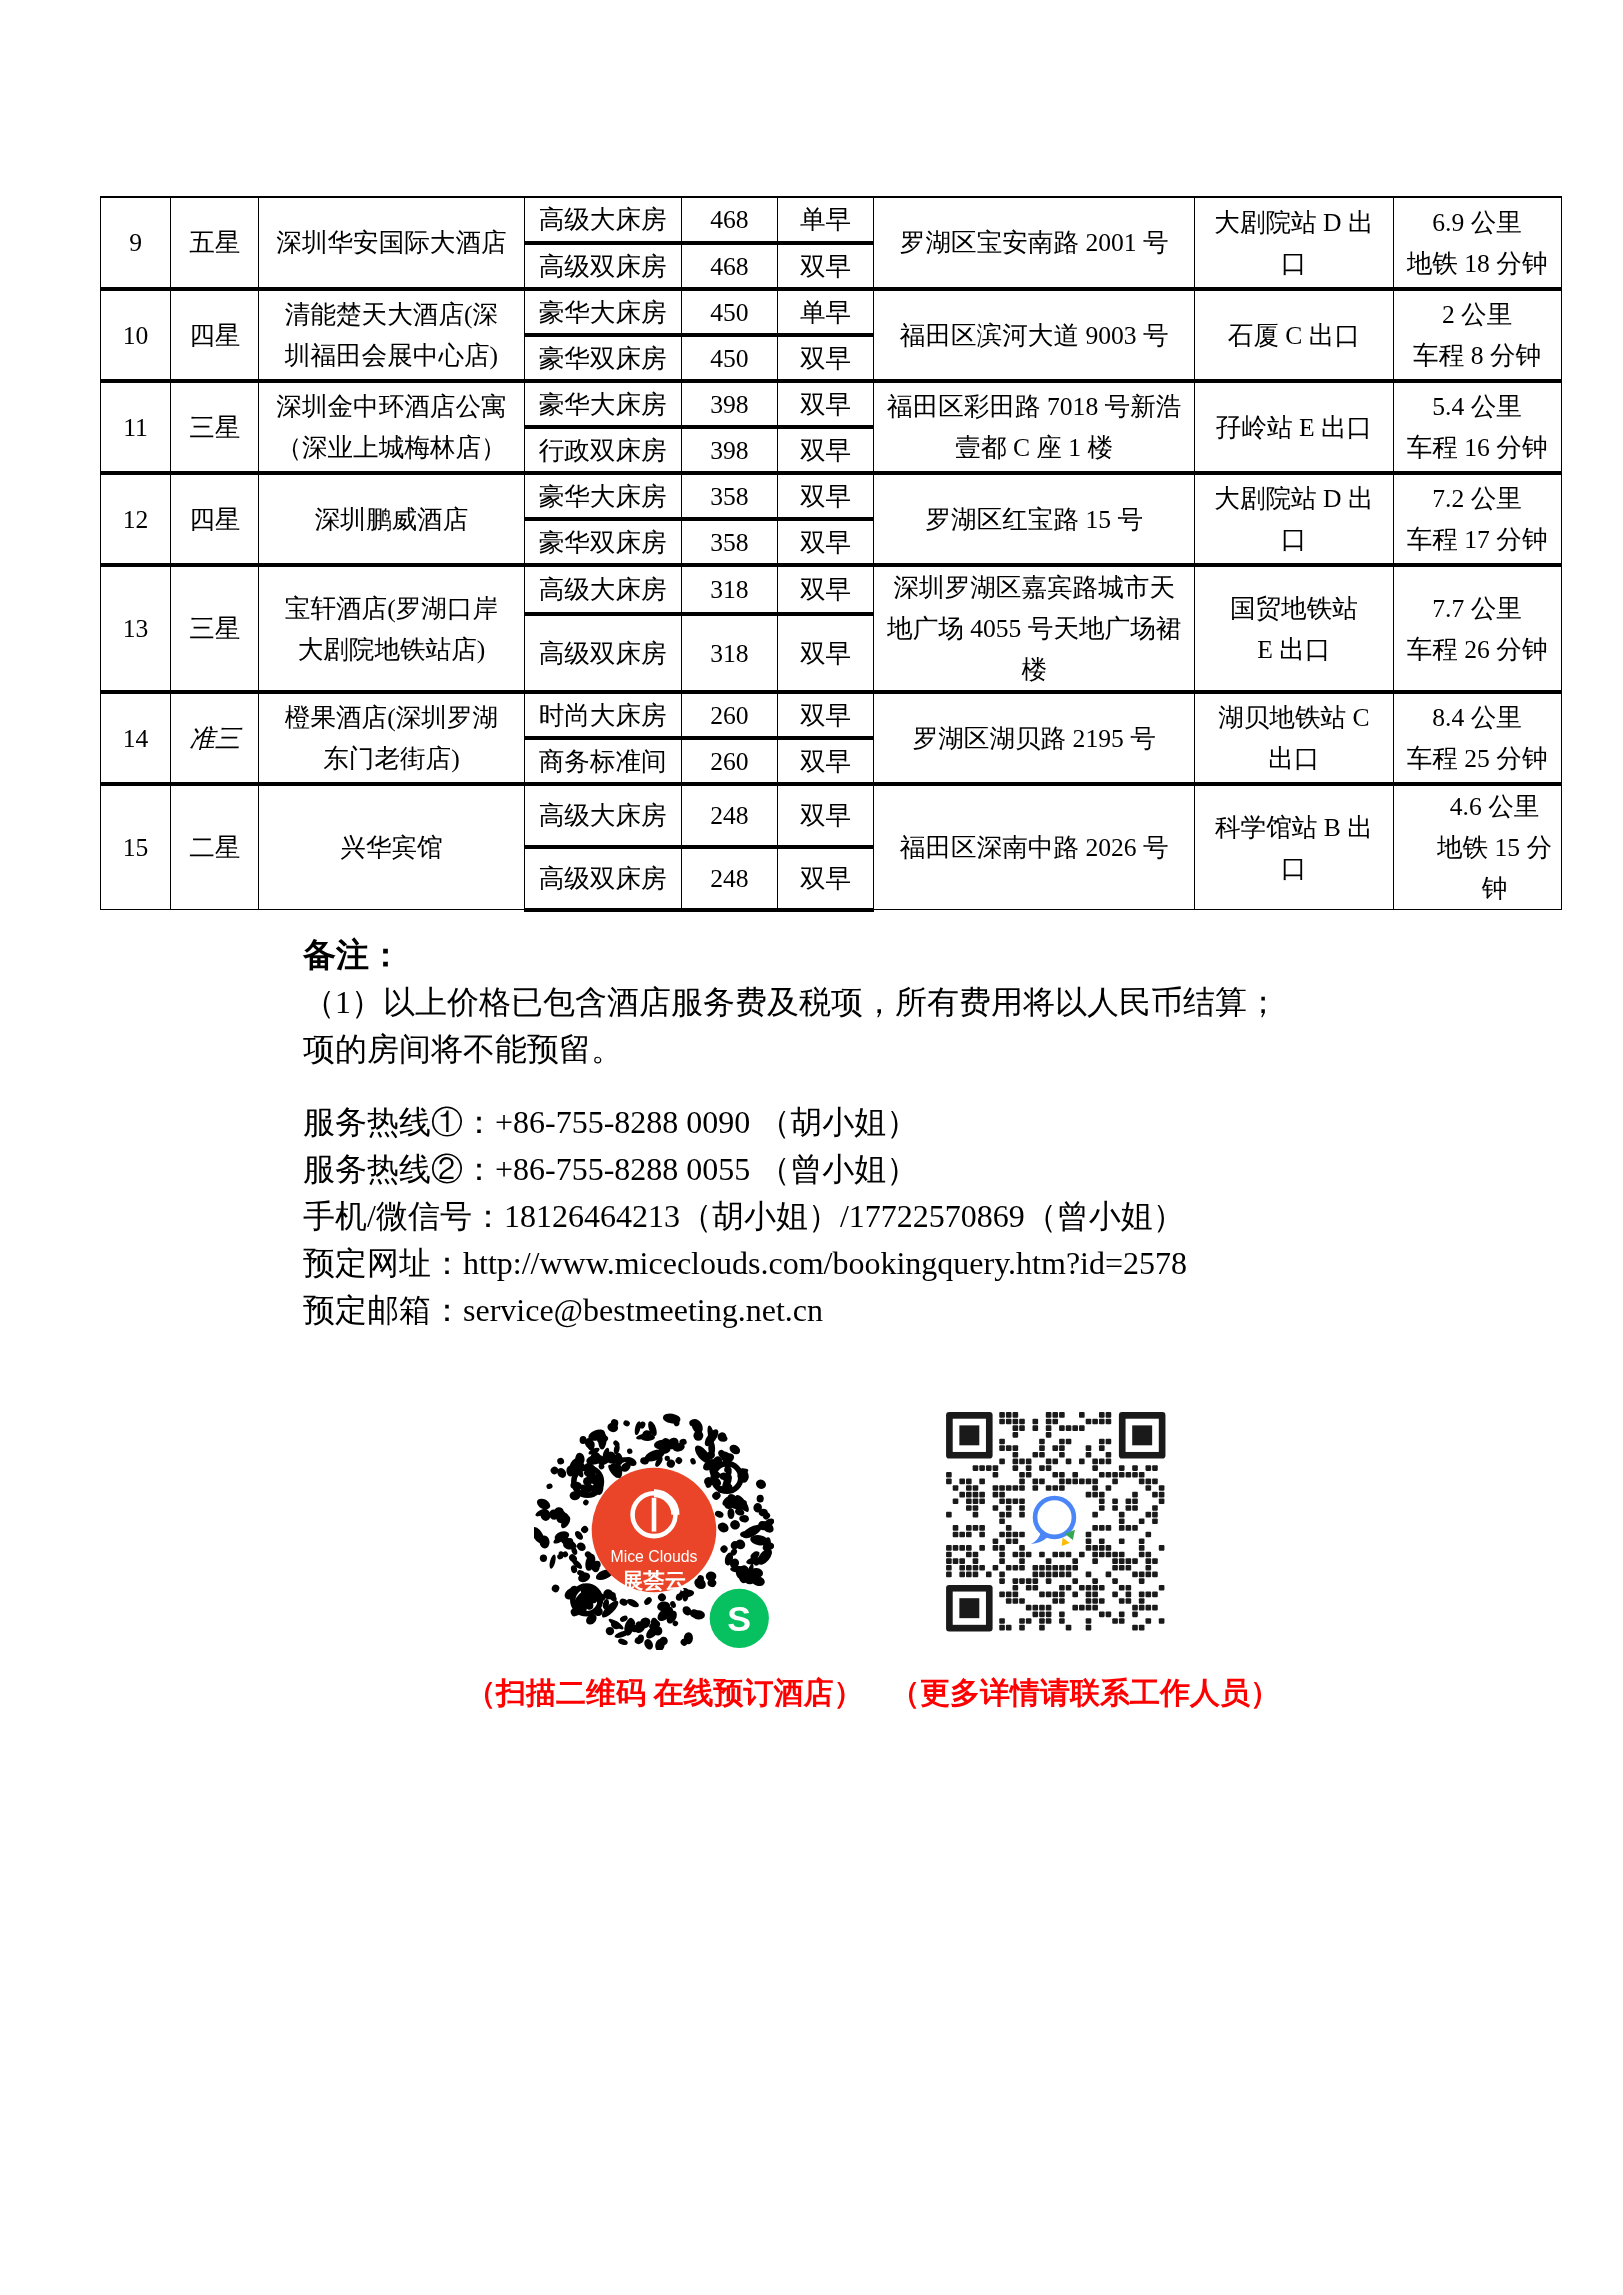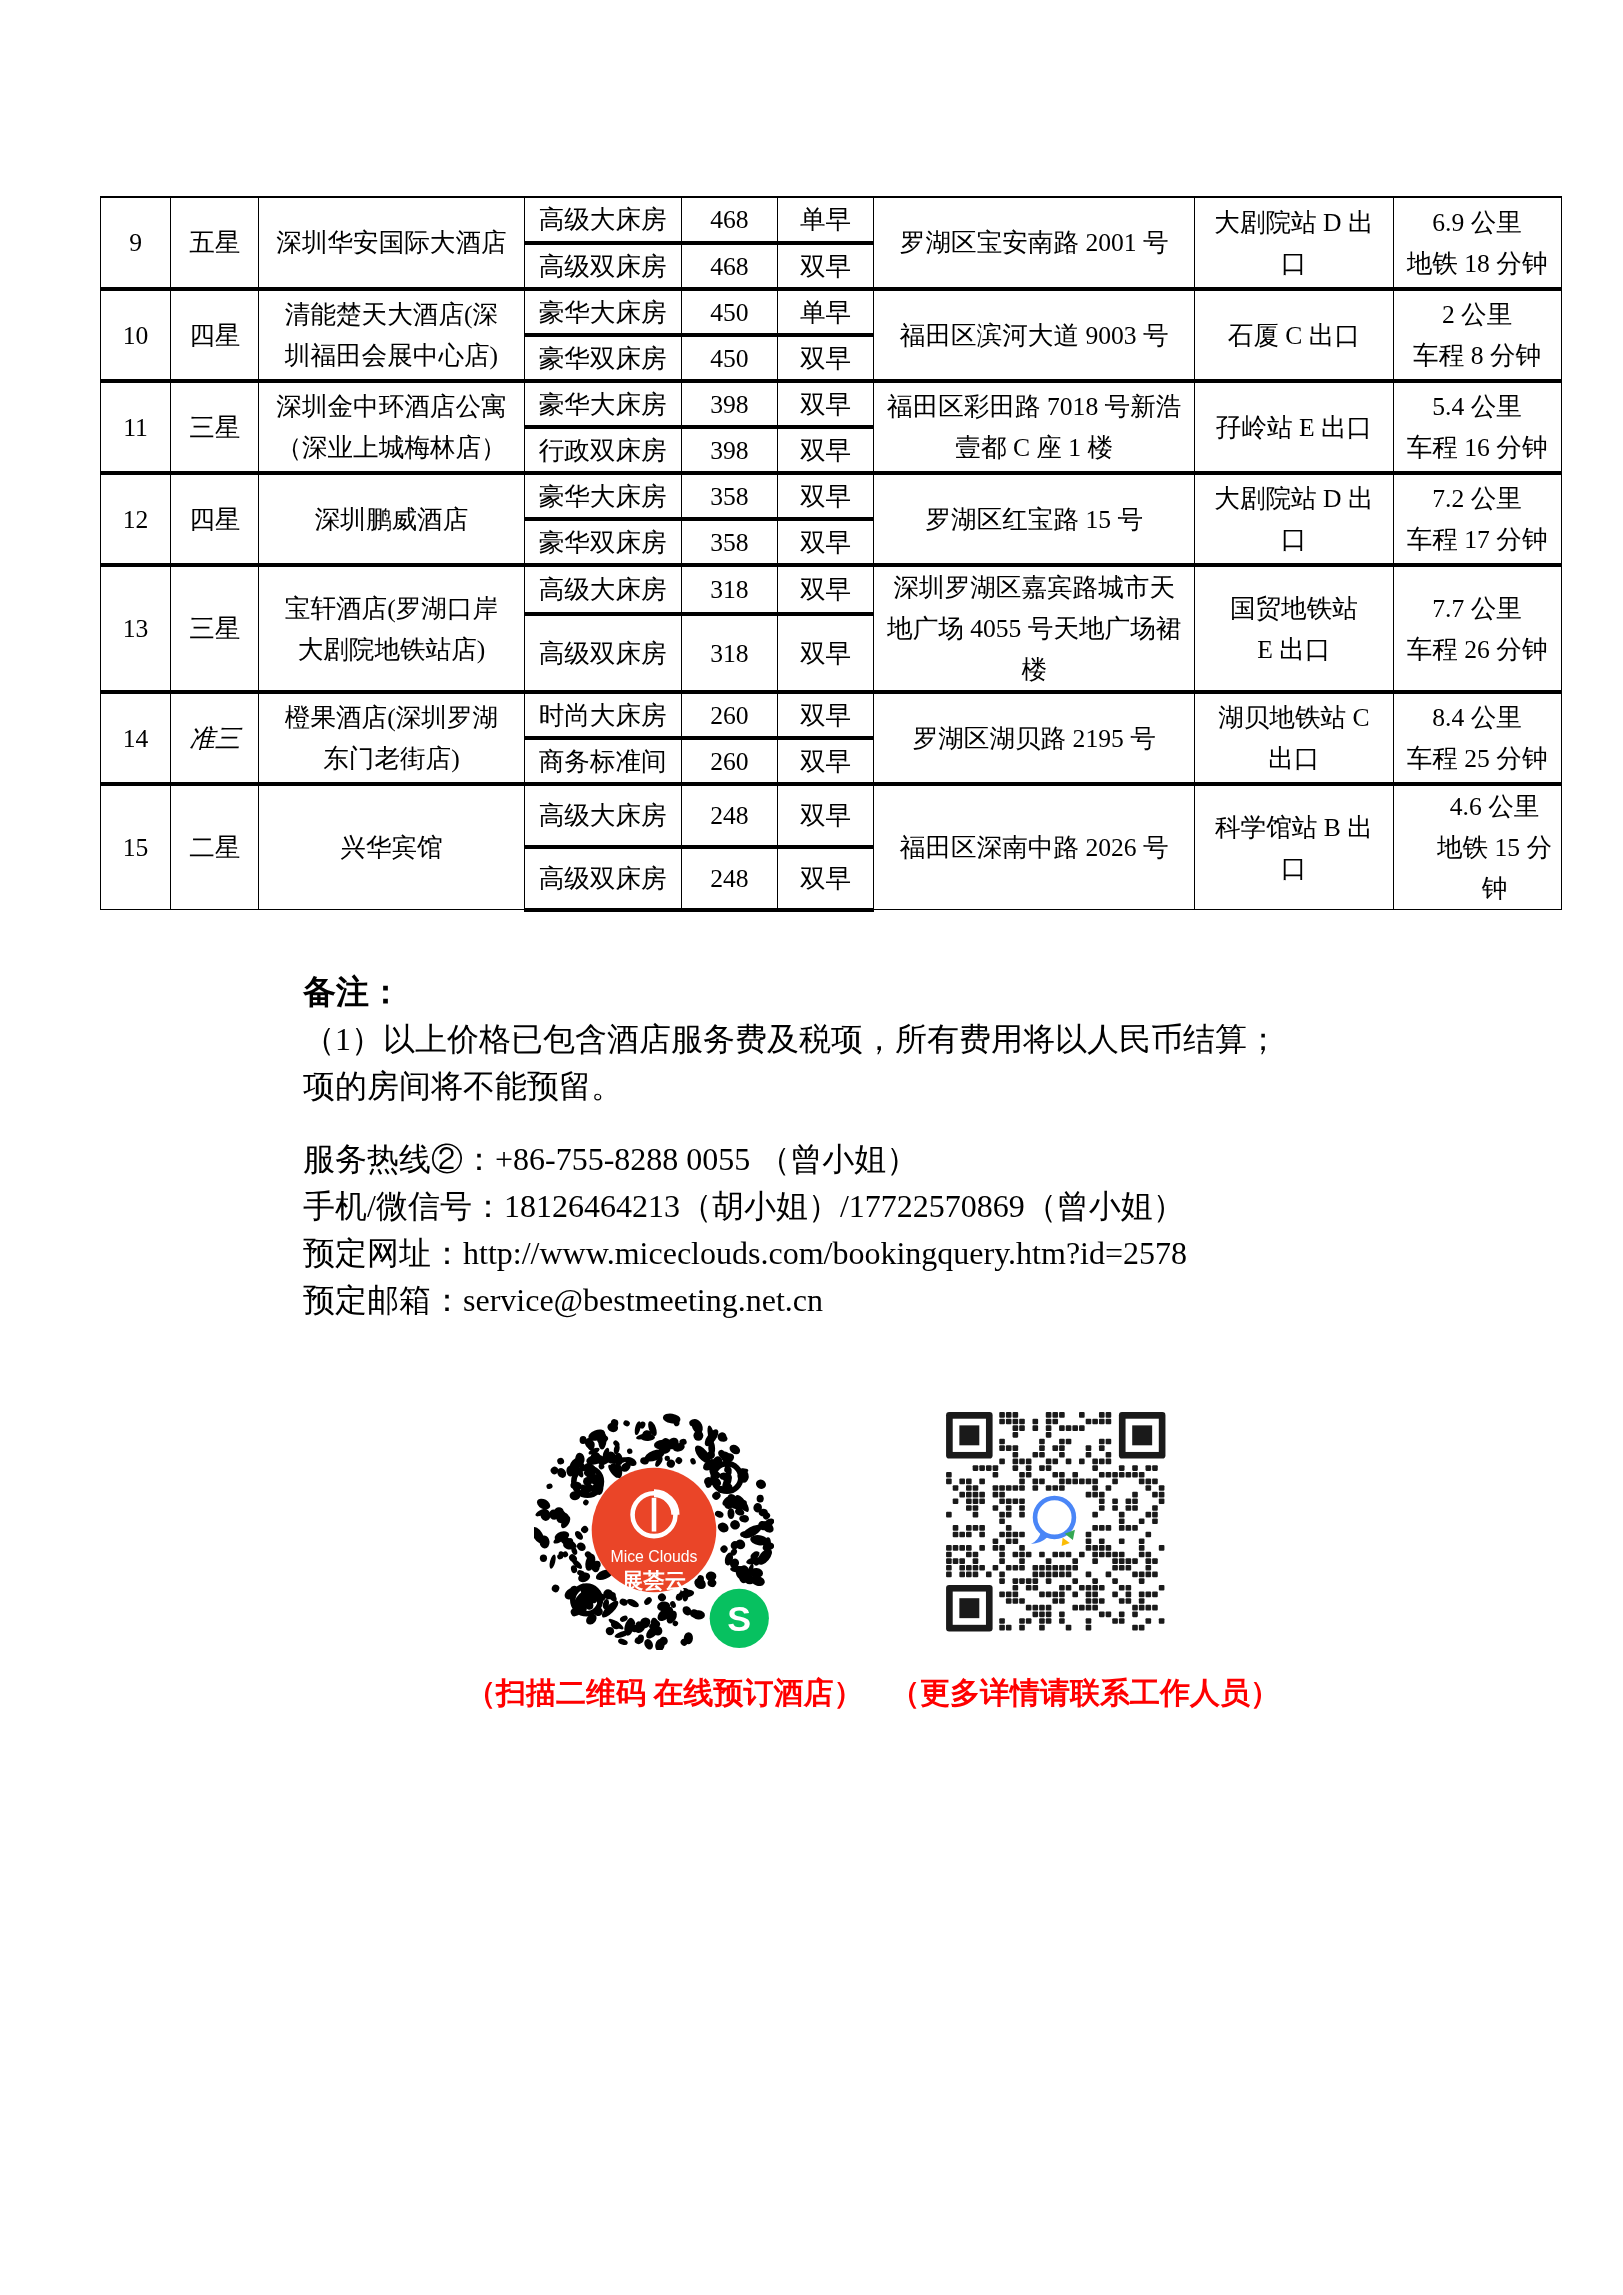"备注：" .text-block { top: 969px -> 932px }
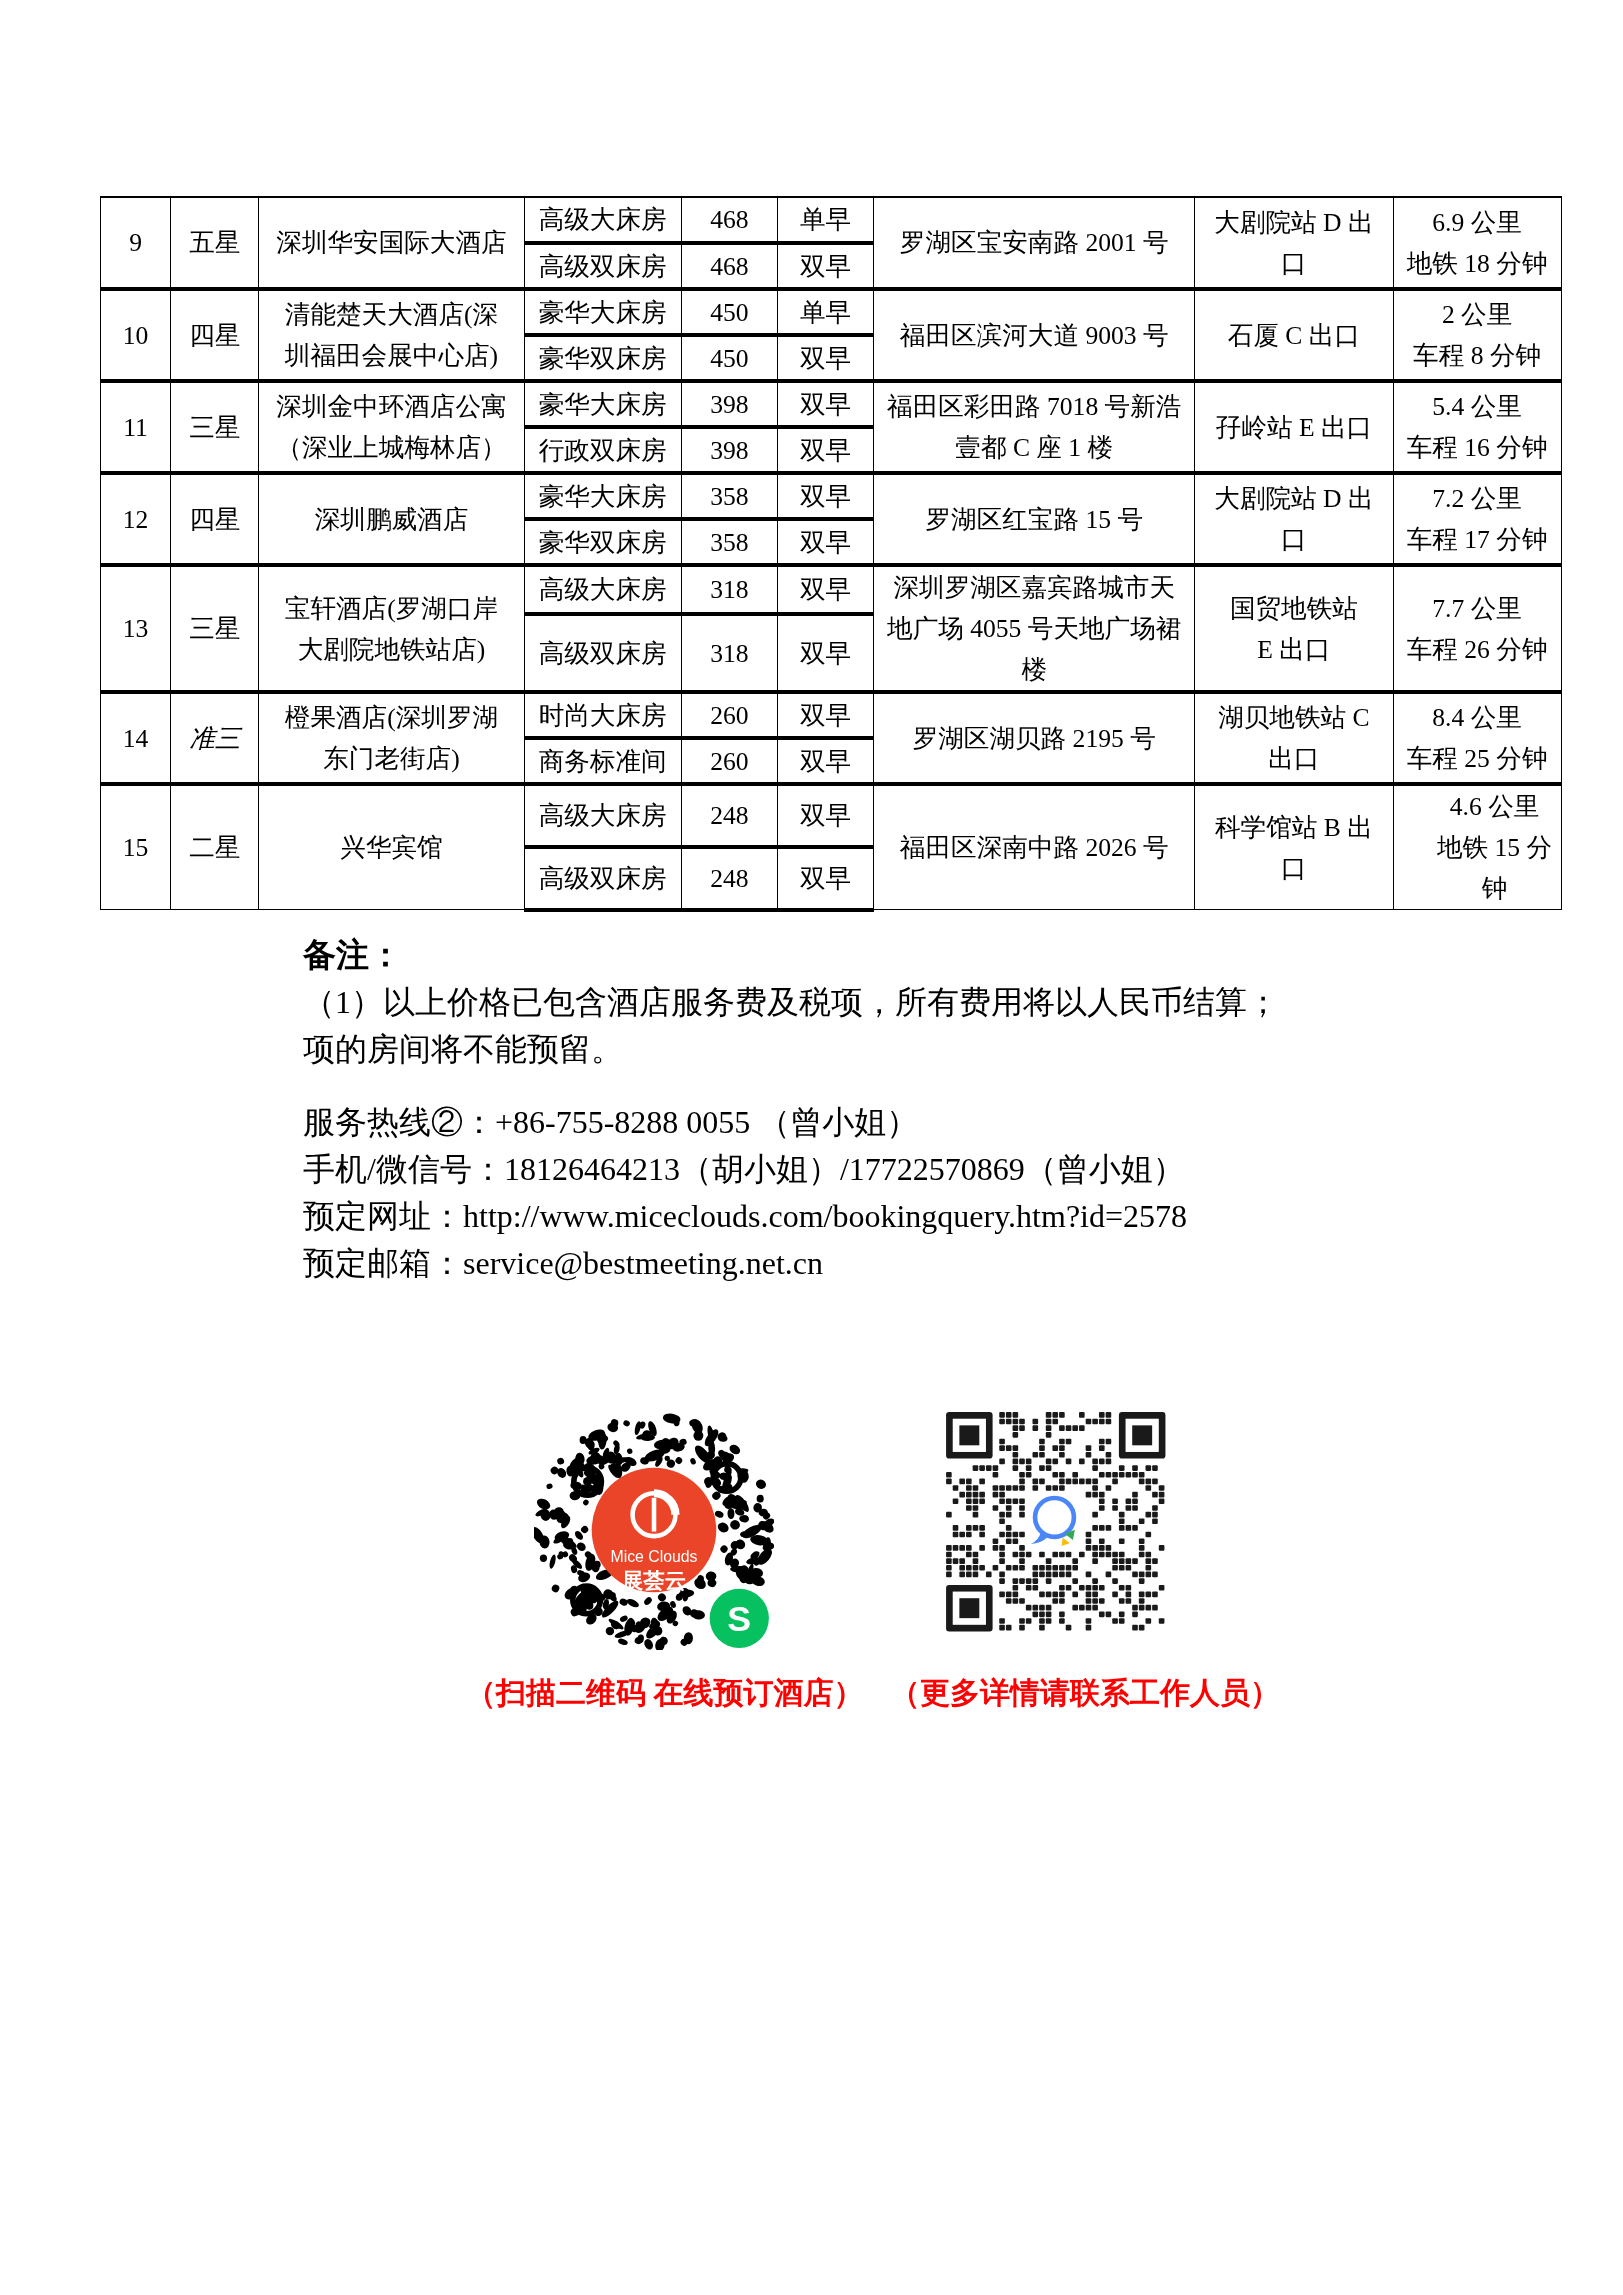"服务热线①：+86-755-8288 0090 （胡小姐）" div.tline { html: none -> <div>服务热线①：+86-755-8288 0090 （胡小姐）</div> }
